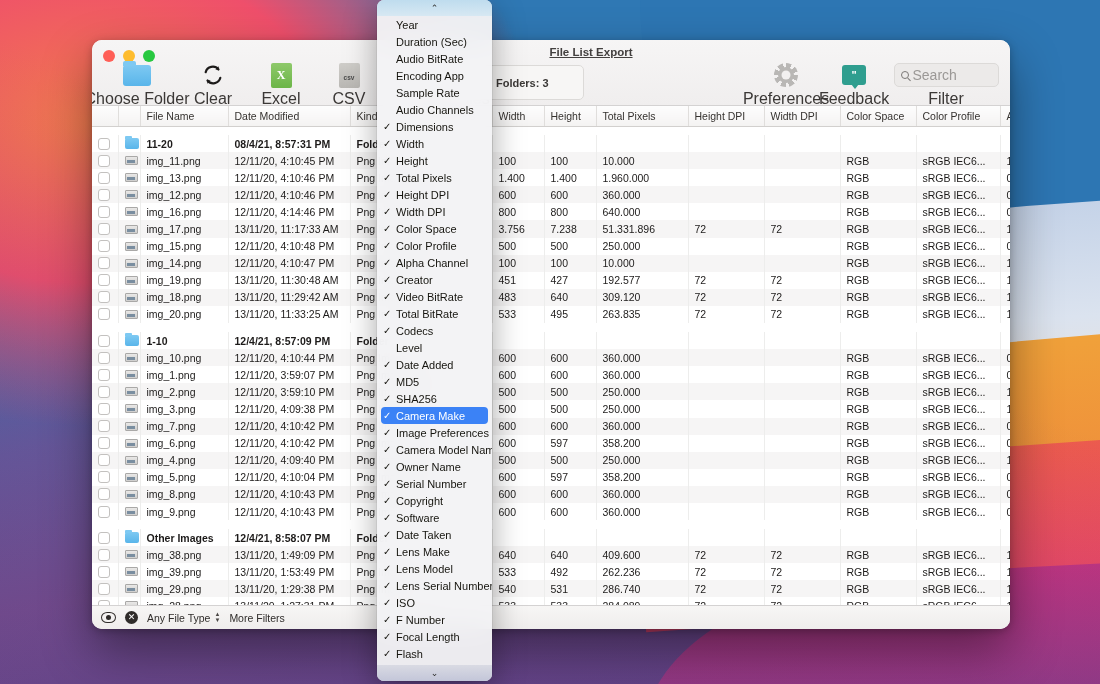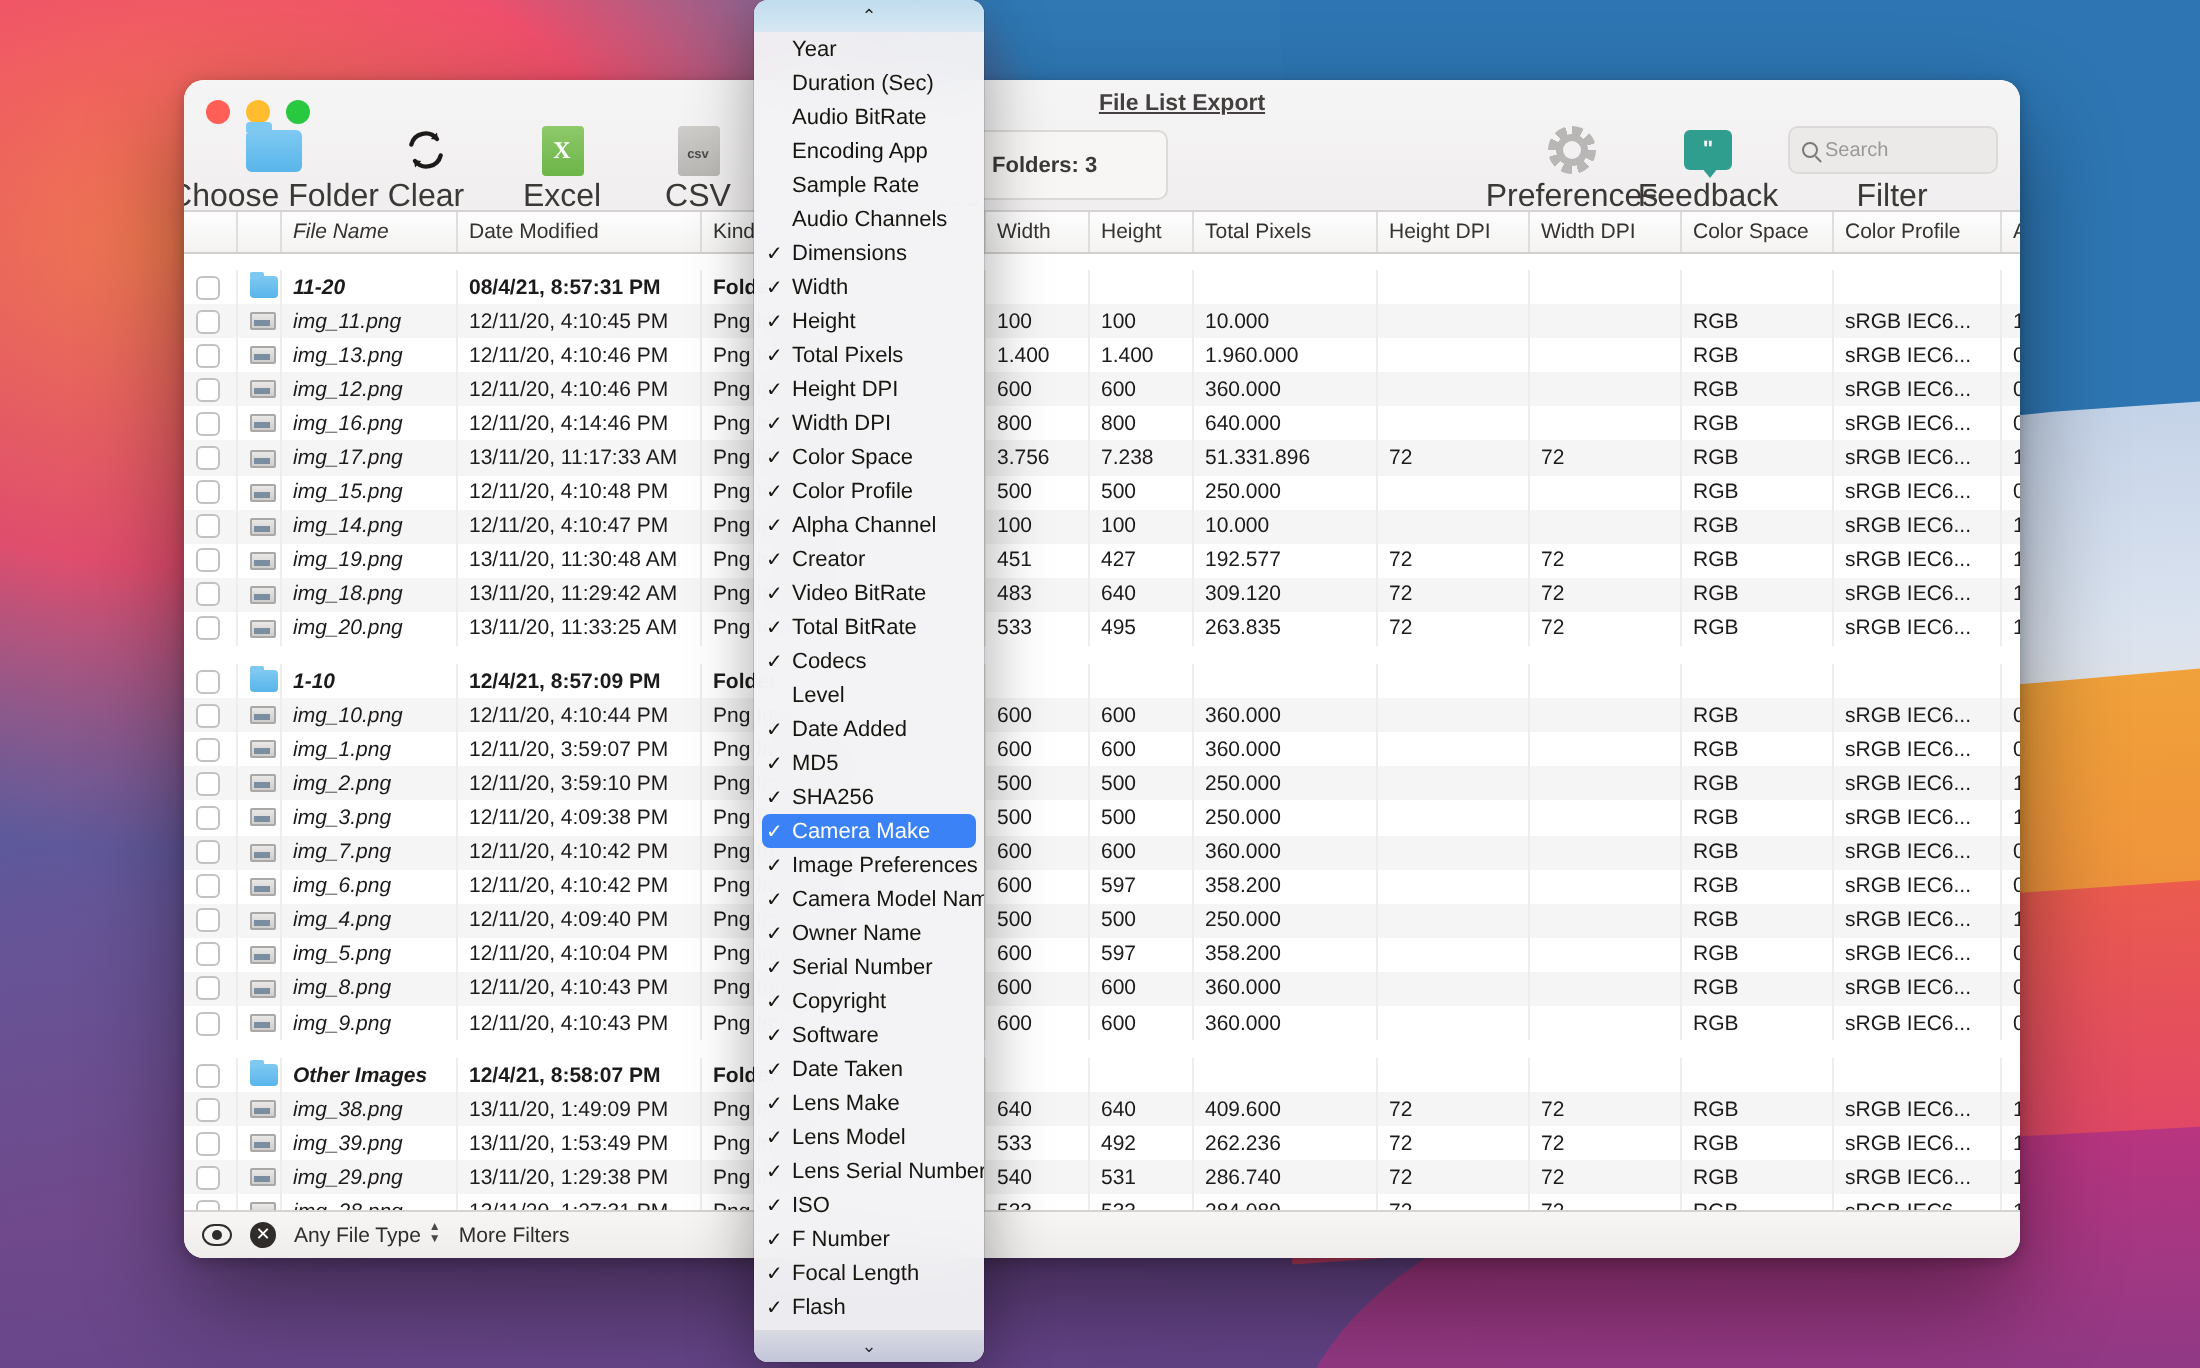"Search" .search-box { font-size: 10px -> 14px }
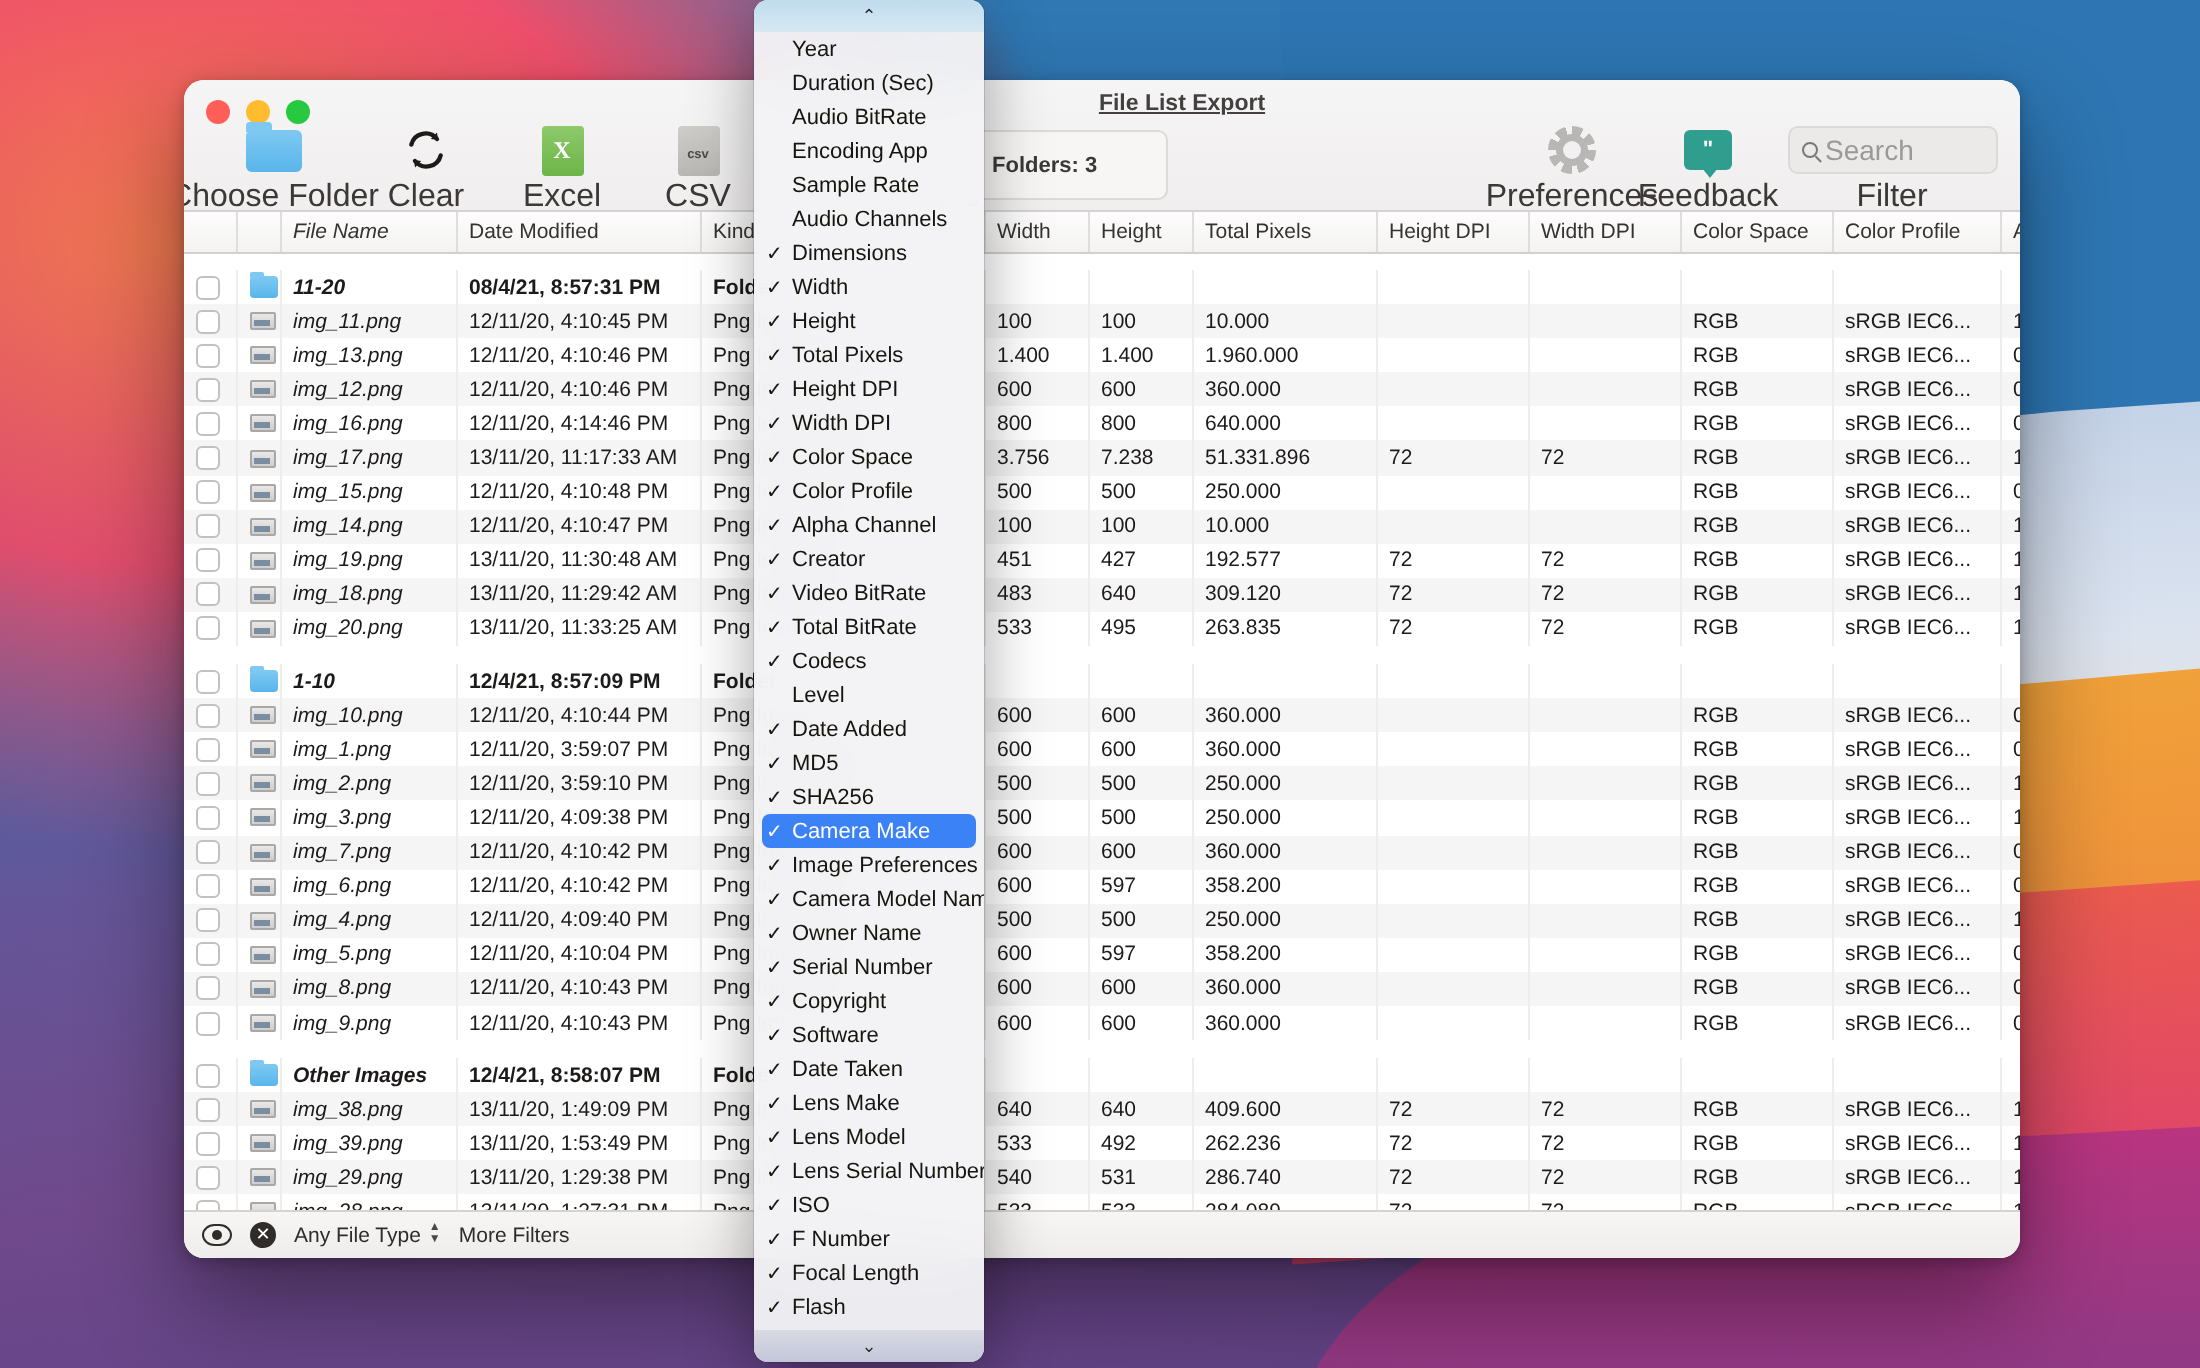"File Name" td.c-name, th.c-name { font-style: italic -> none }
